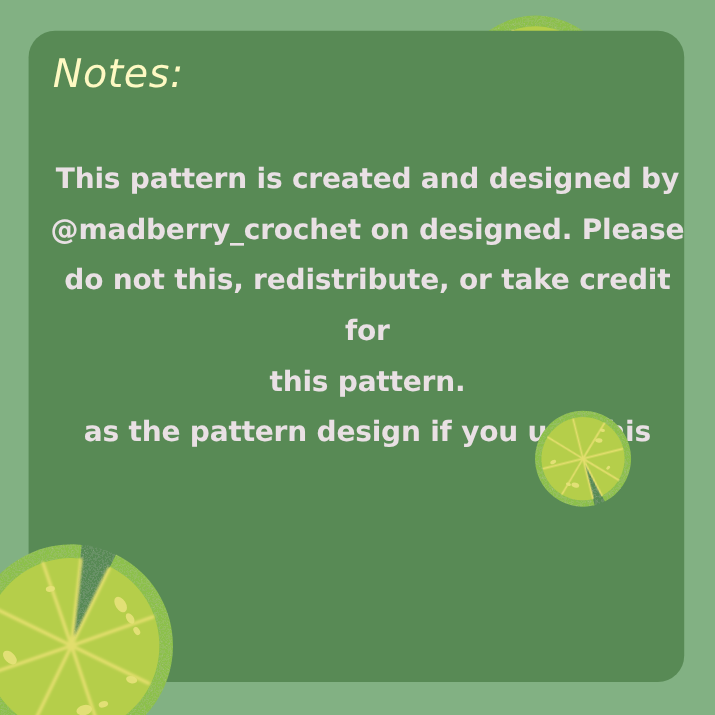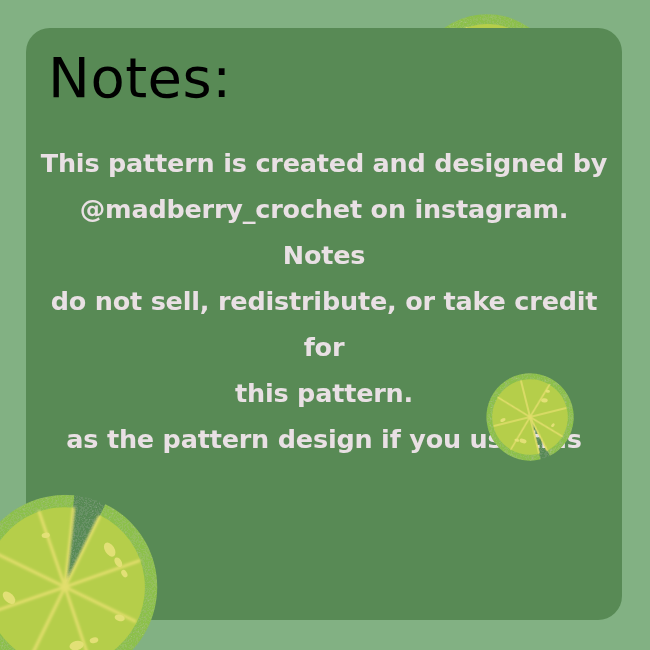"Notes:" #notes-title { color: #000000 -> #fef9c3; font-size: 56px -> 36px; font-style: none -> italic }
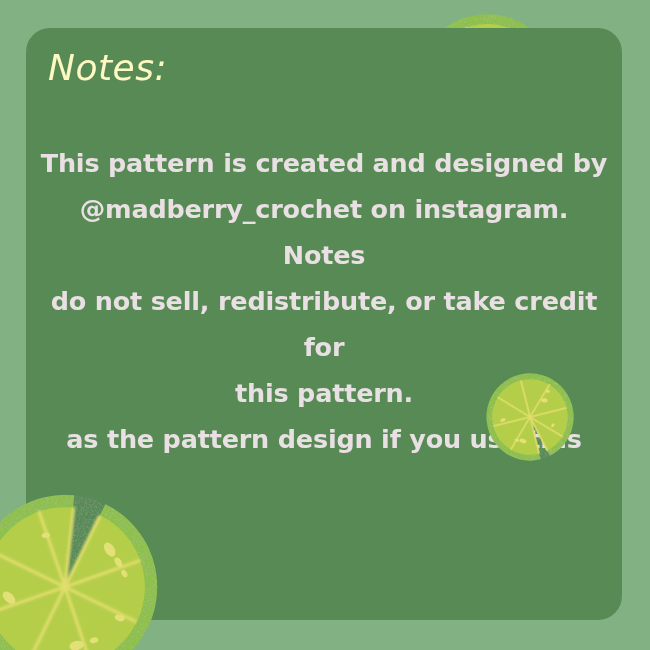"This pattern is created and" #notes-body { left: 10px -> 20px }
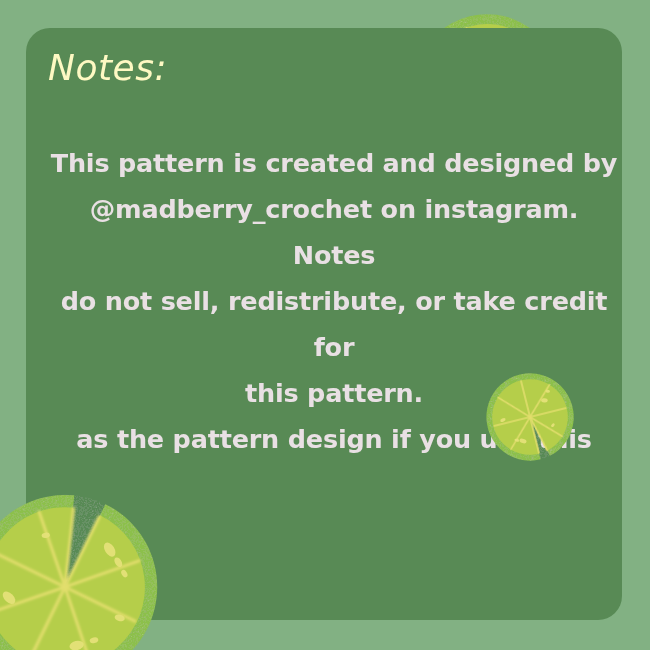"@madberry_crochet on instagram. Notes" div { text: instagram. Notes -> designed. Please }
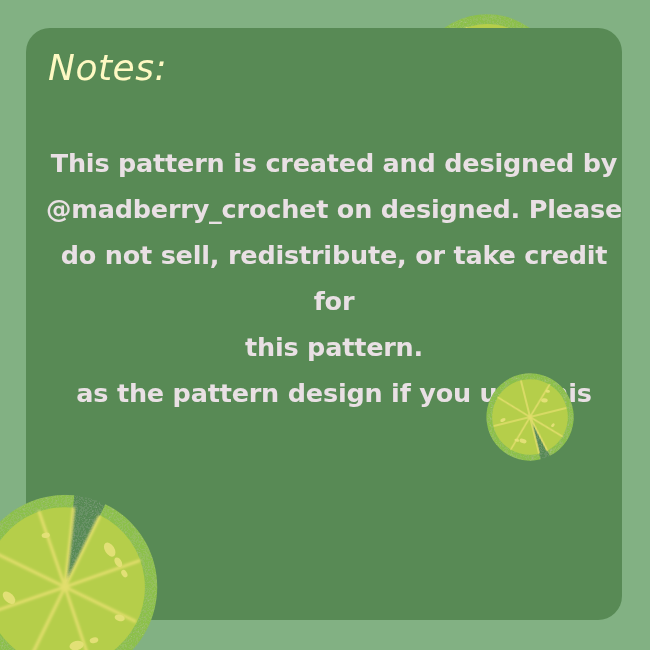"do not sell, redistribute, or" div { text: sell -> this }
